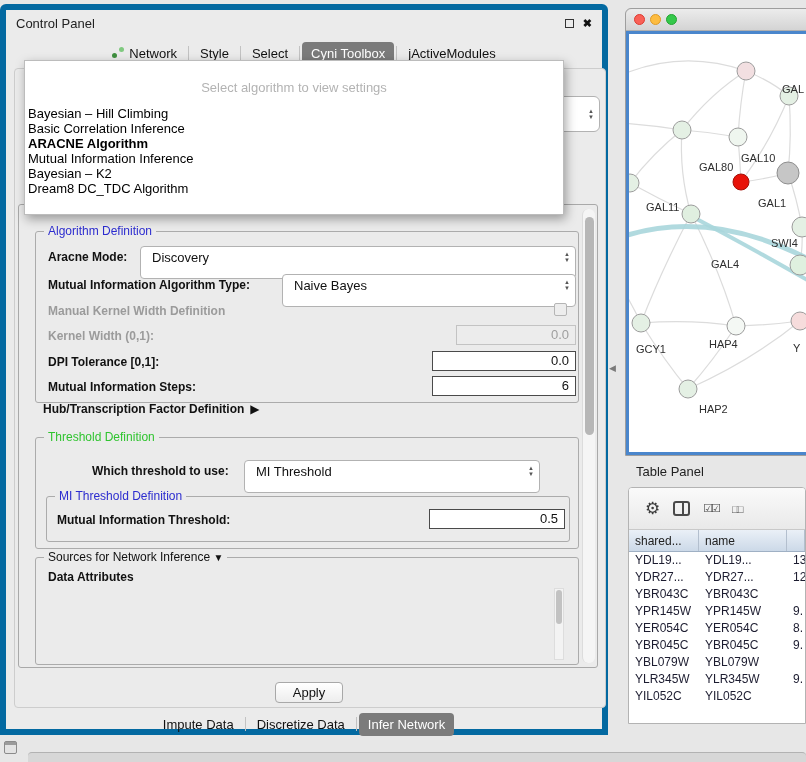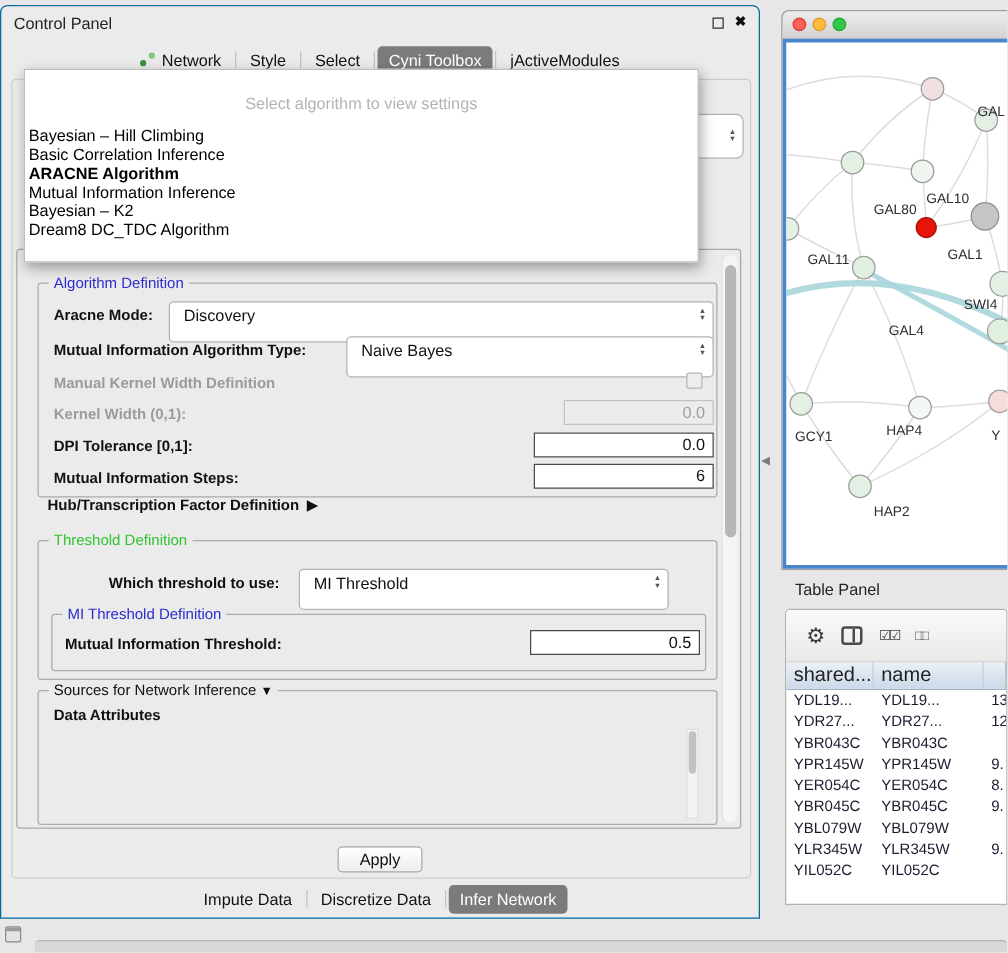"Control Panel" #control-panel { border: 1px solid #0369a1 -> 6px solid #0369a1 }
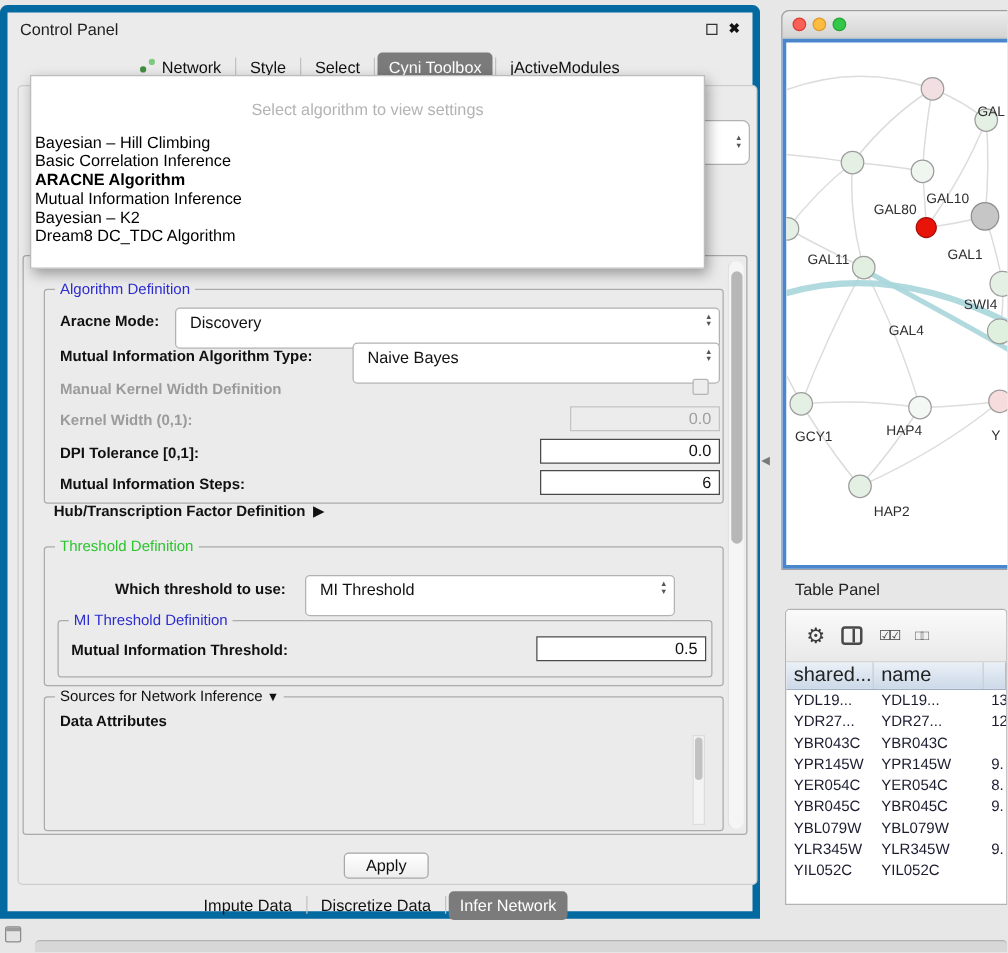"shared..." .th { font-size: 16px -> 12px }
